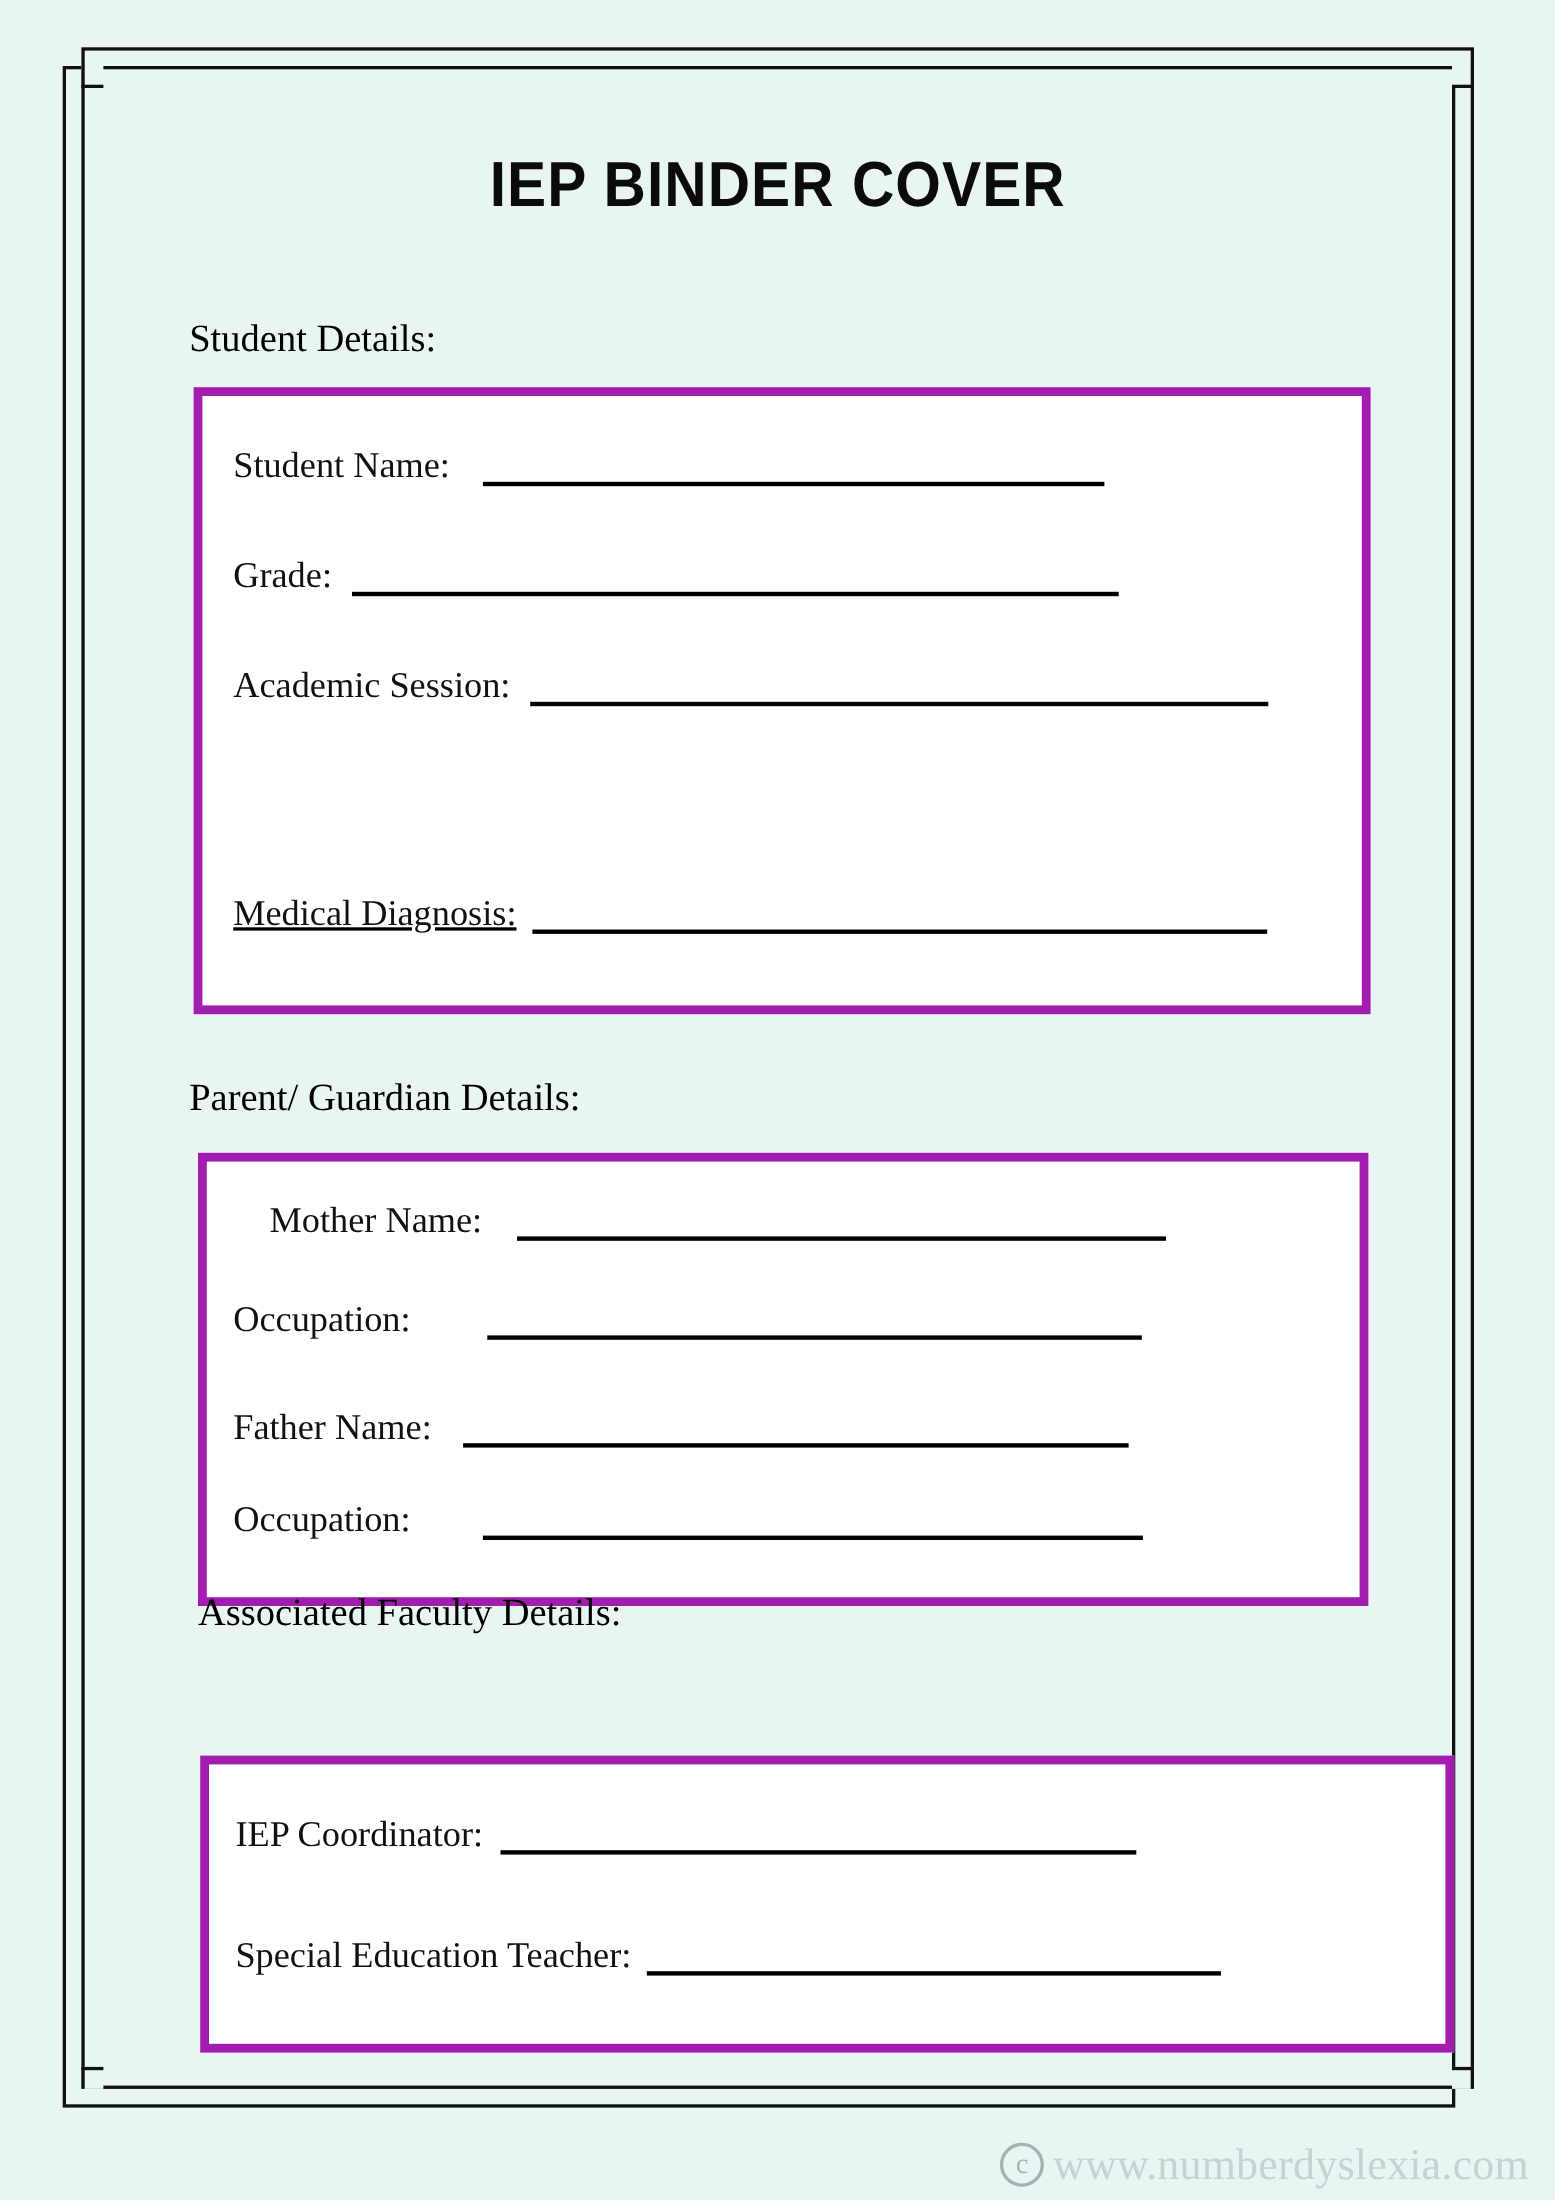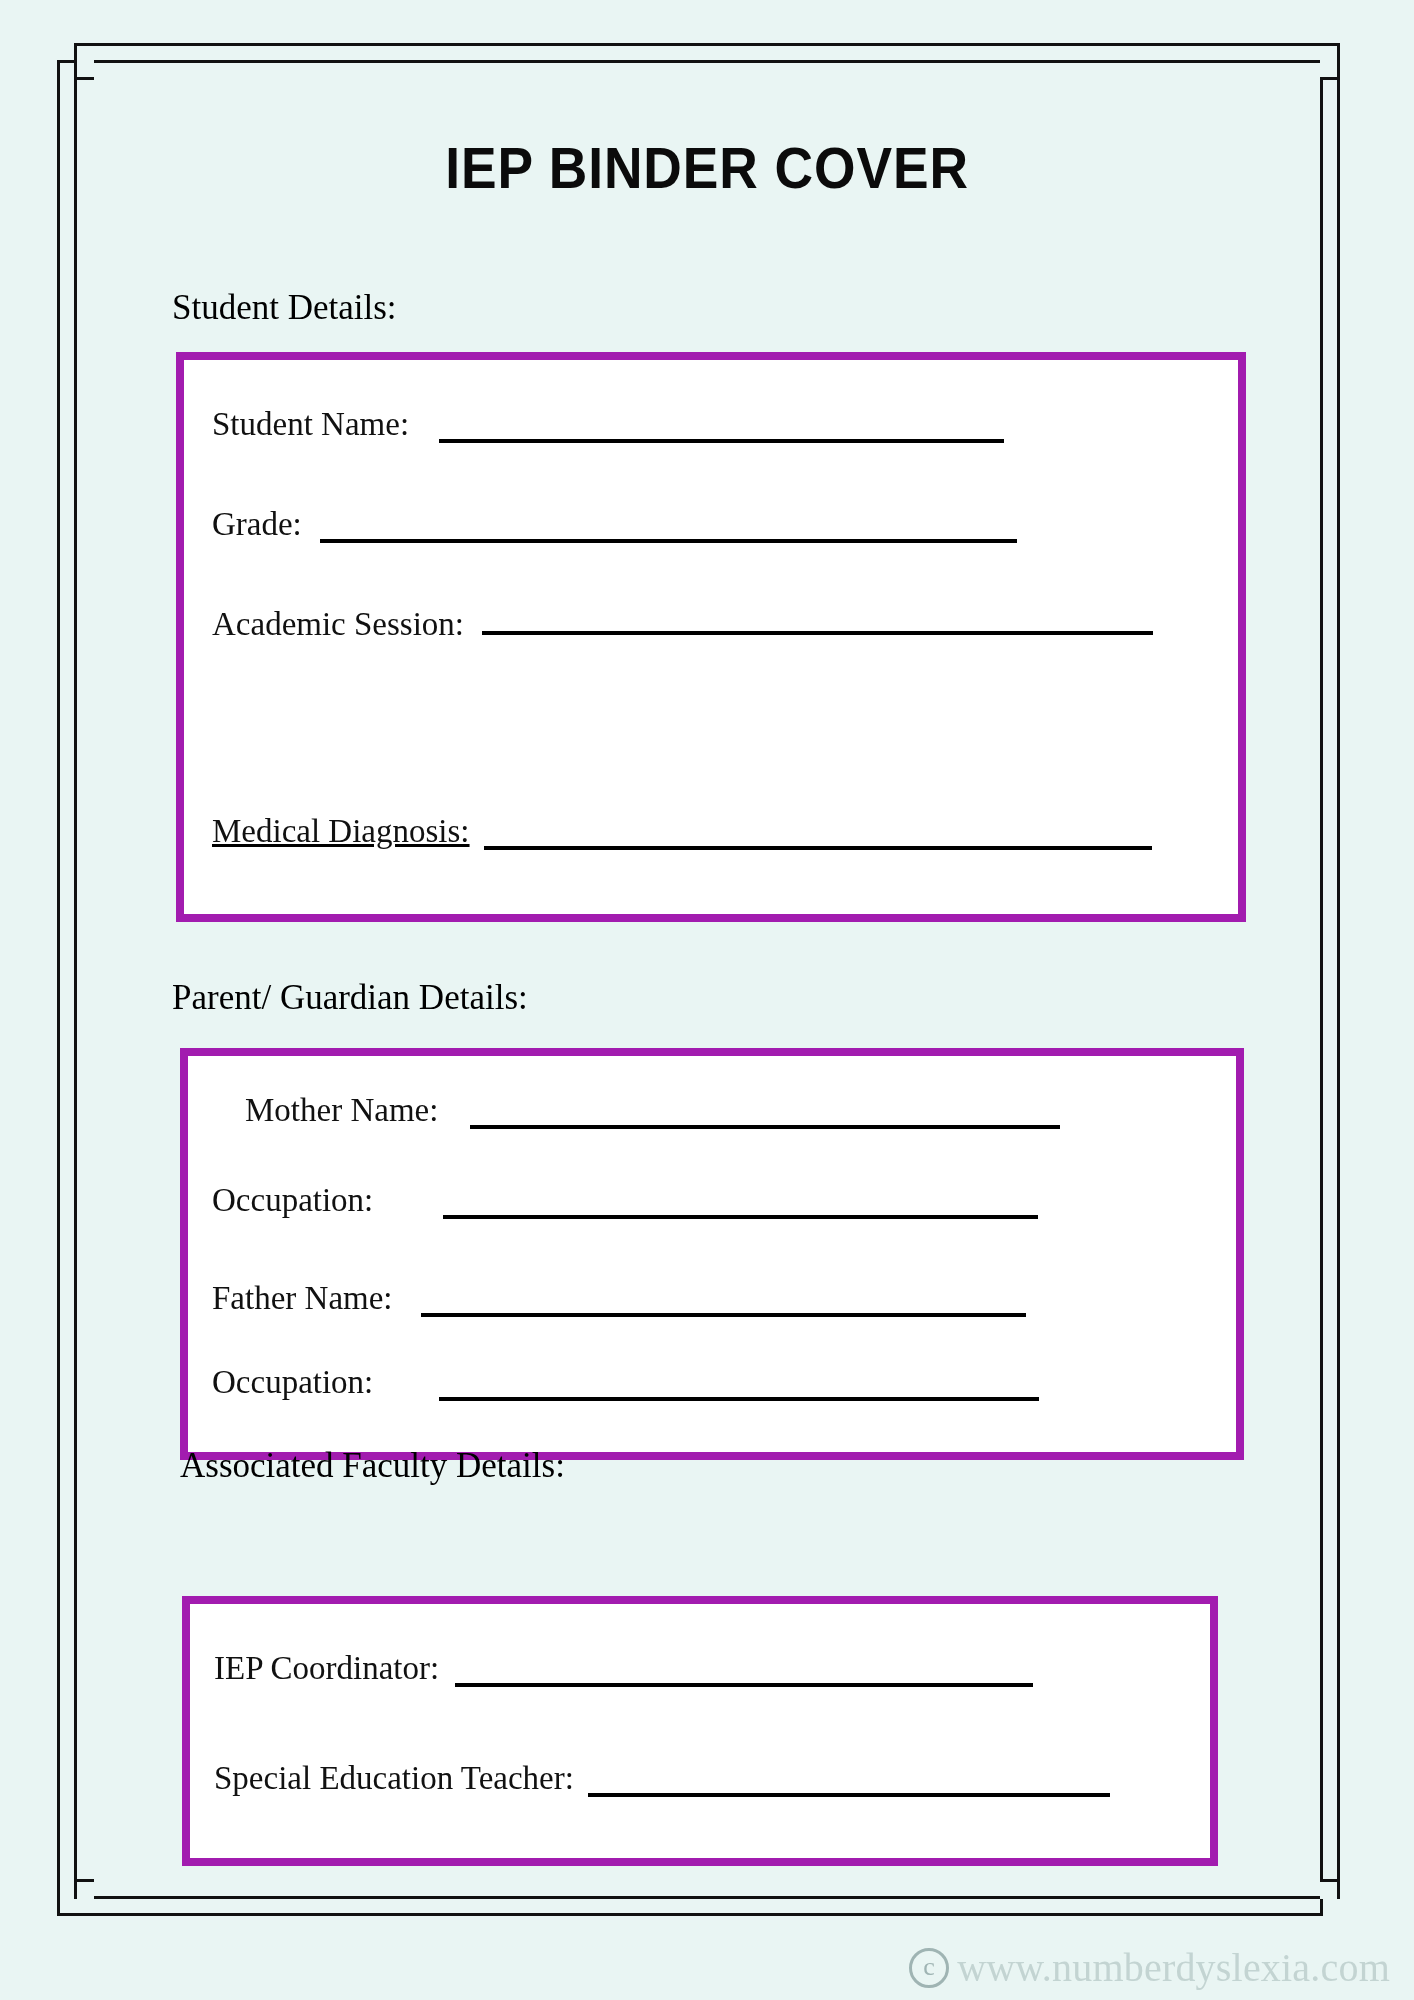"Academic Session:" #row-session { align-items: center -> none }
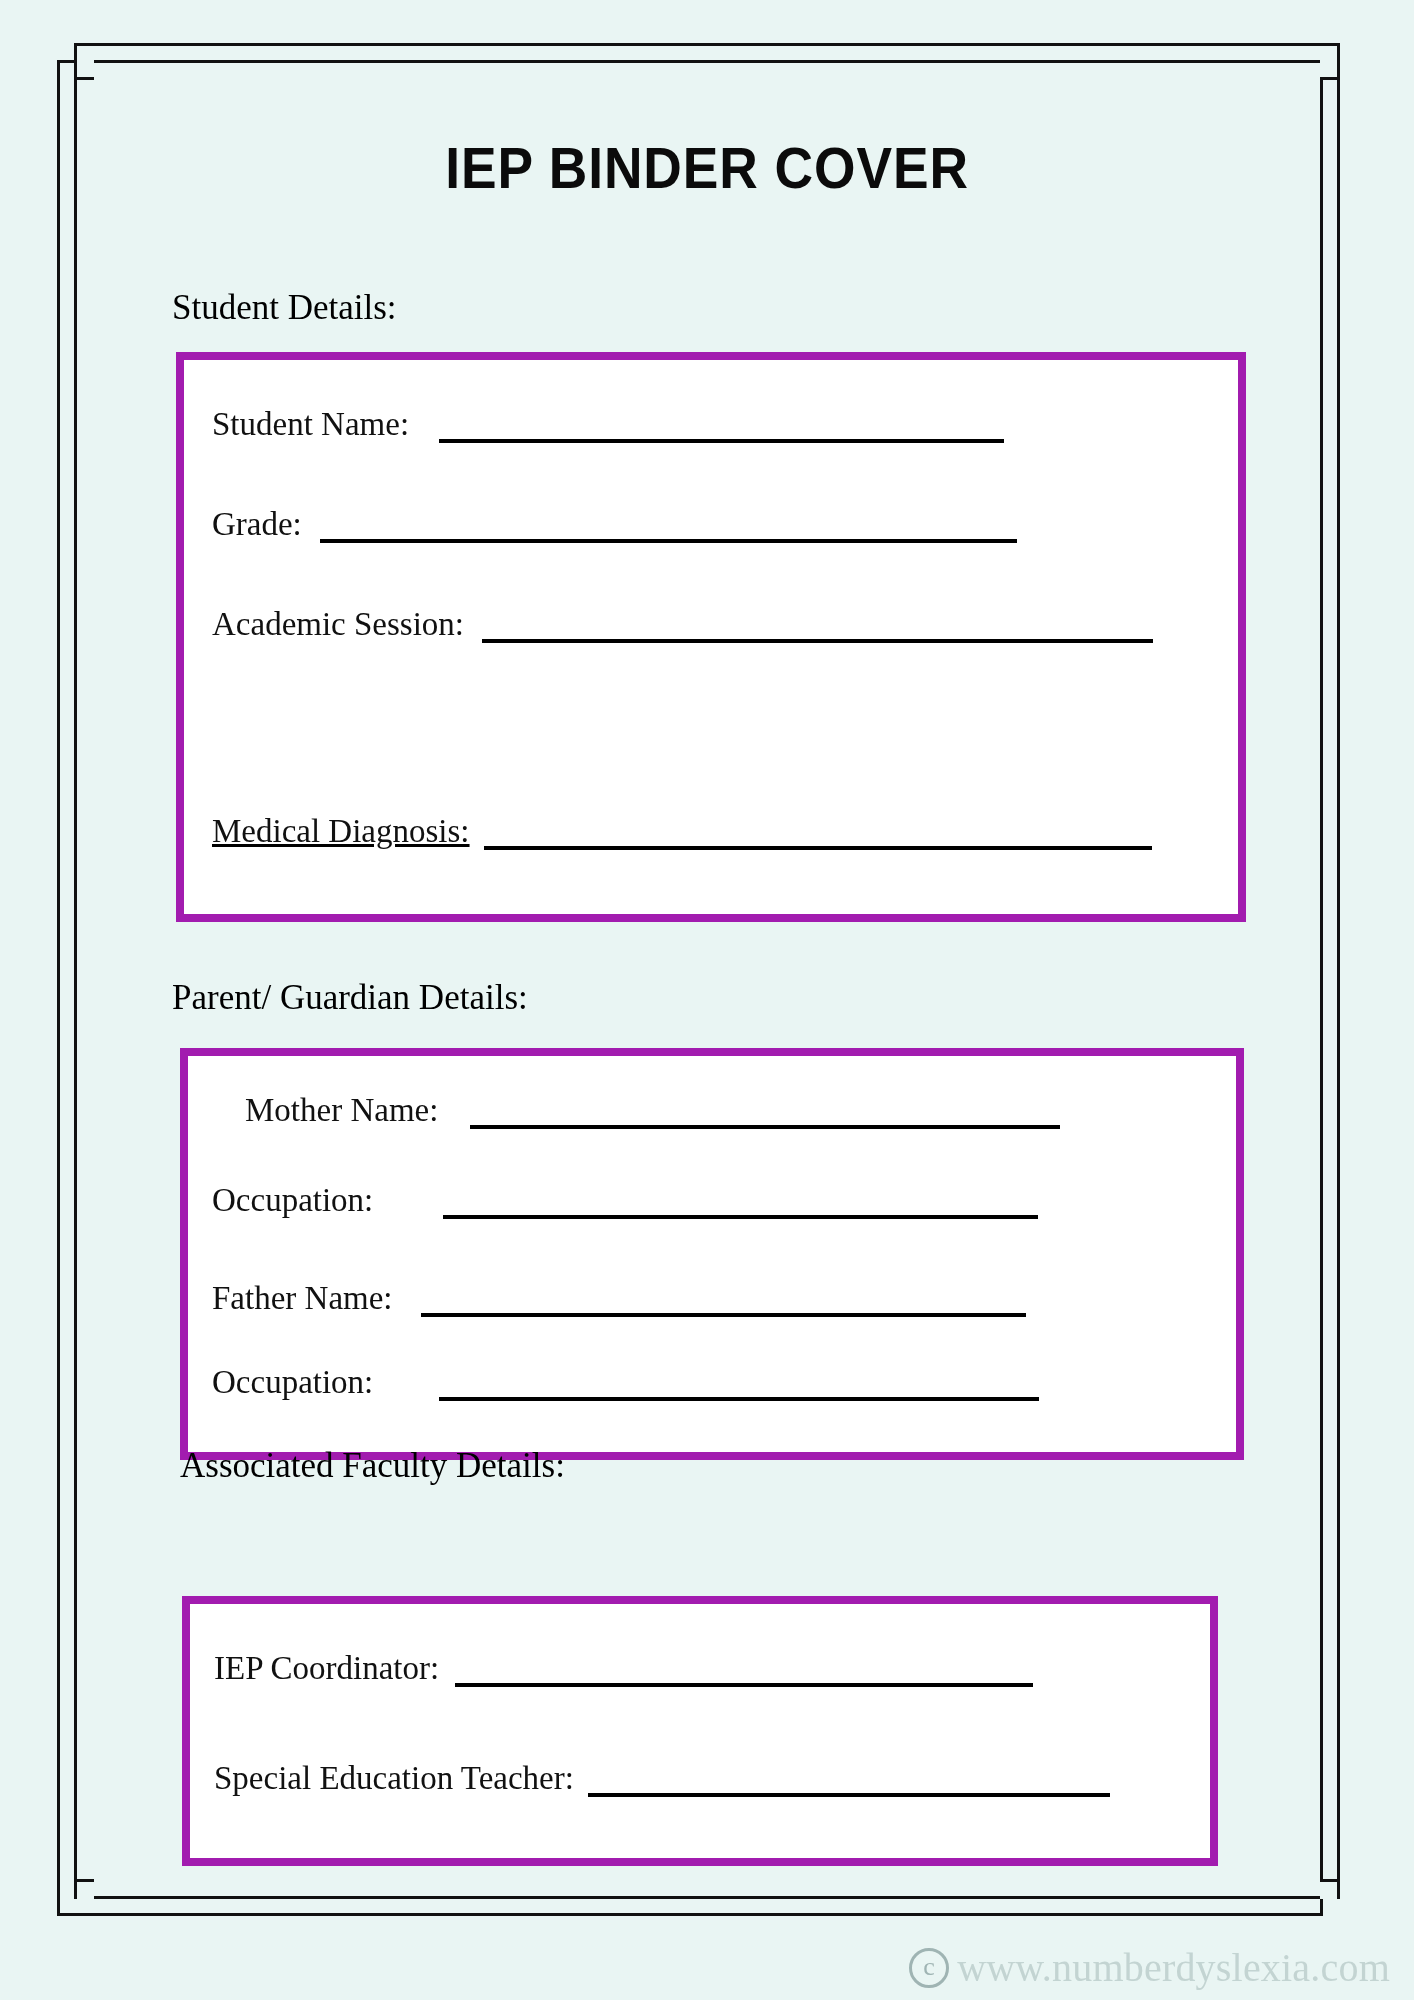"IEP Coordinator:" #box-faculty { width: 1036px -> 1140px }
